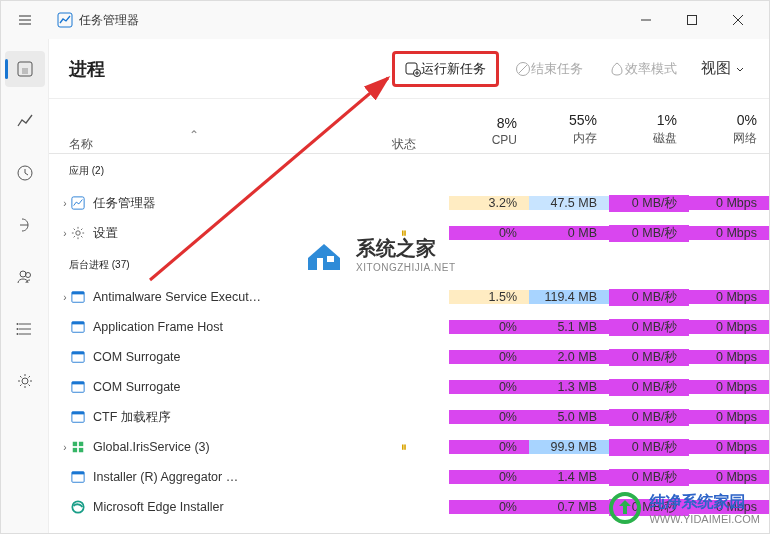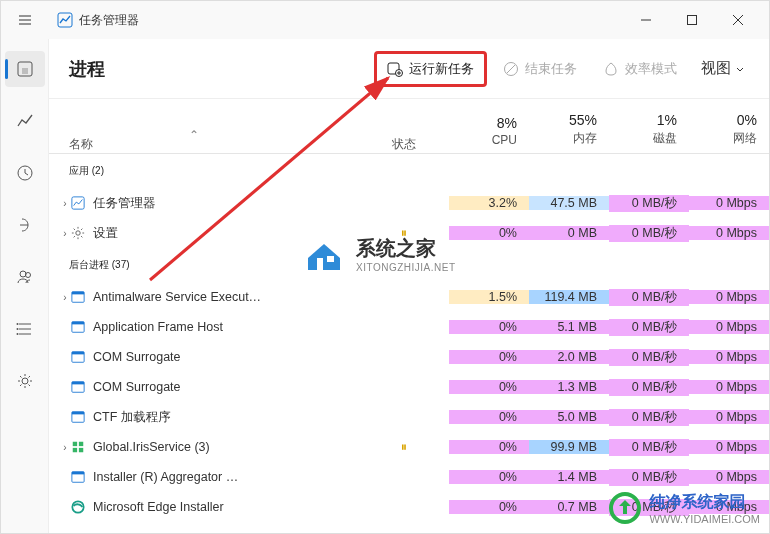"运行新任务" .tool-btn { gap: 6px -> none }
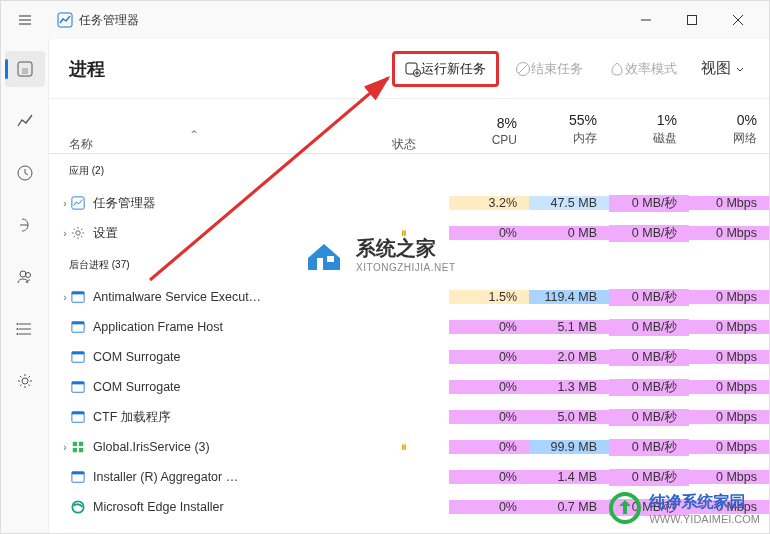"0 MB/秒" .cell.heat0 { background: #f0abfc -> #d946ef }
